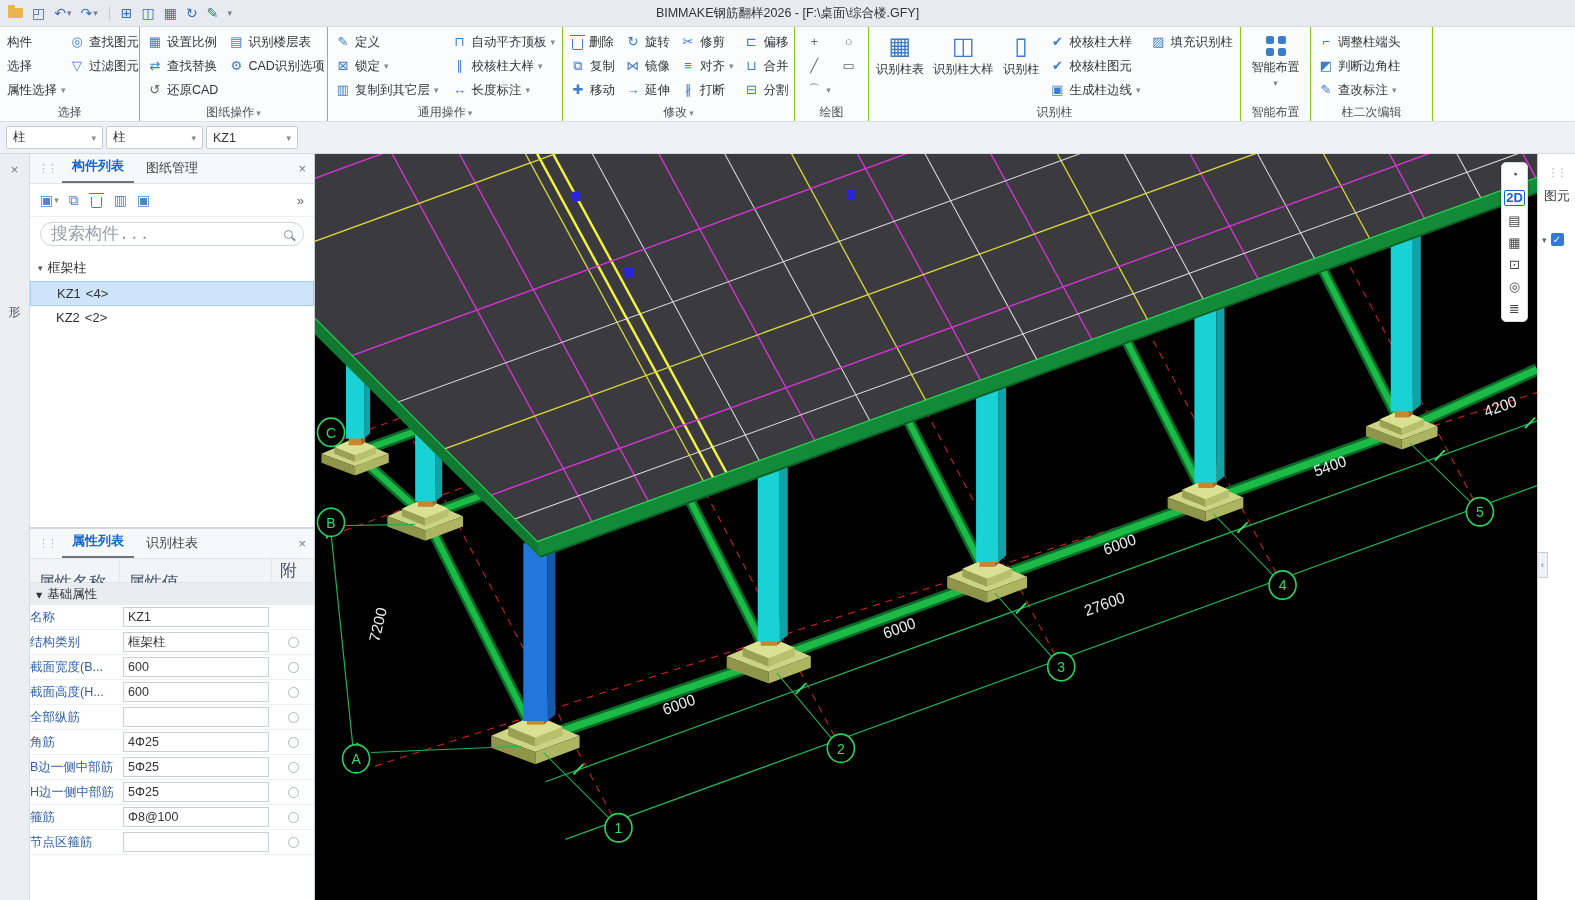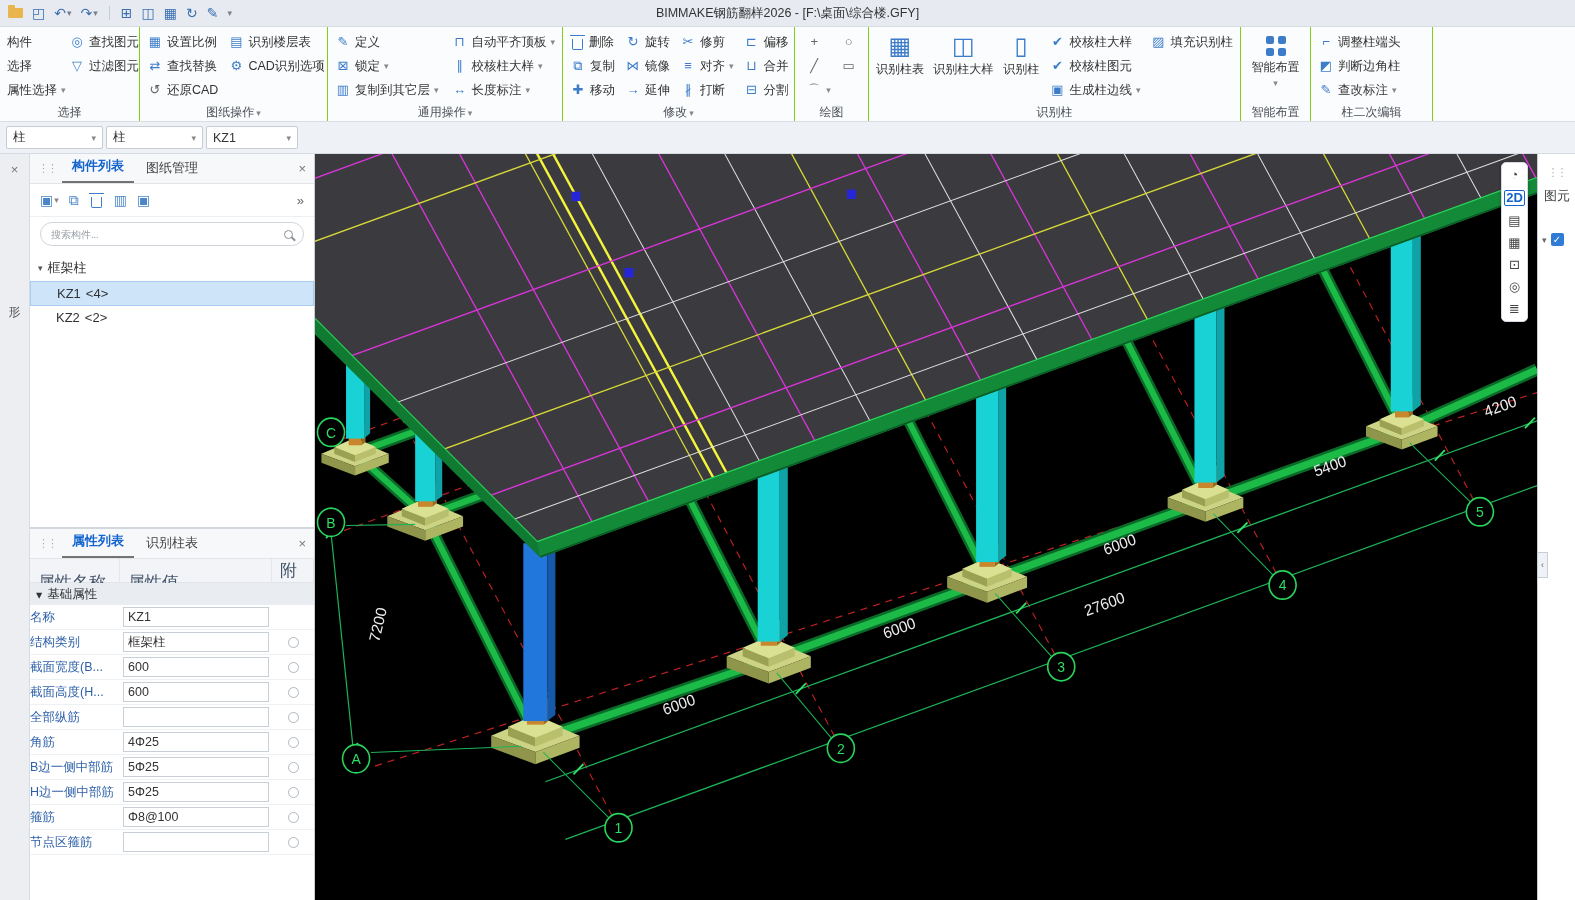"搜索构件..." .csearch input { font-family: Liberation Serif, serif -> Liberation Mono, monospace; font-size: 10px -> 17px }
